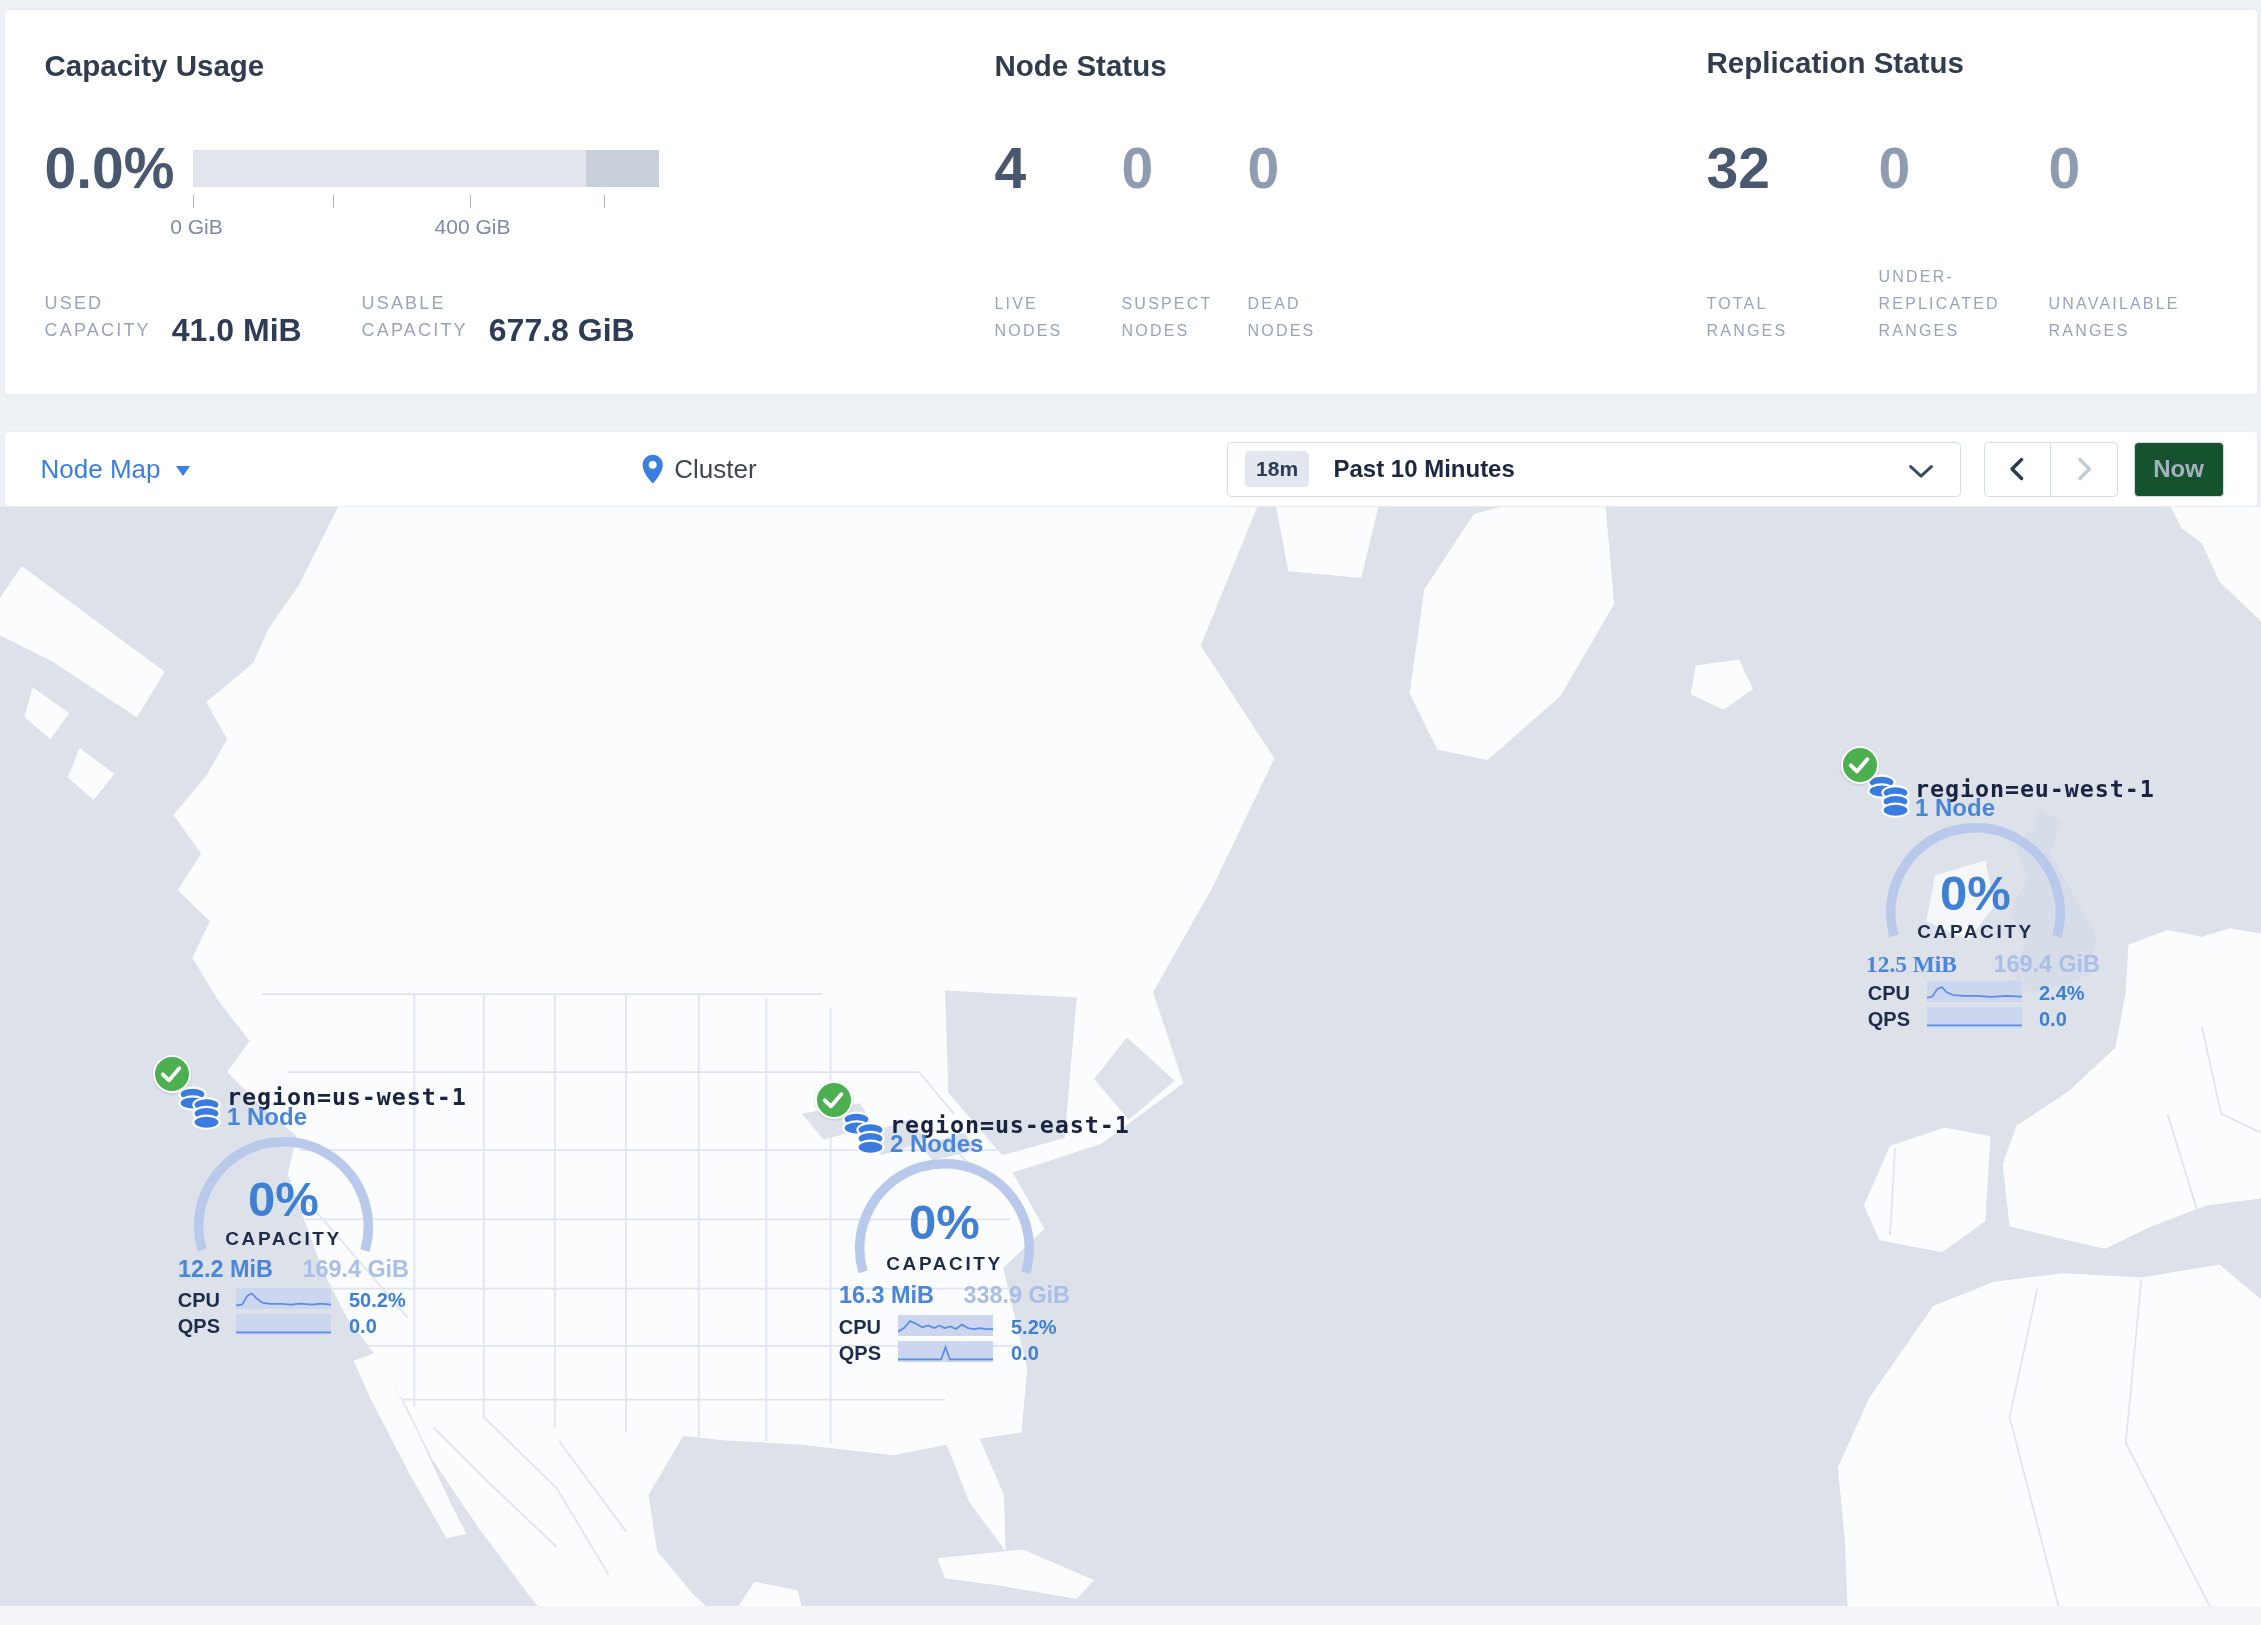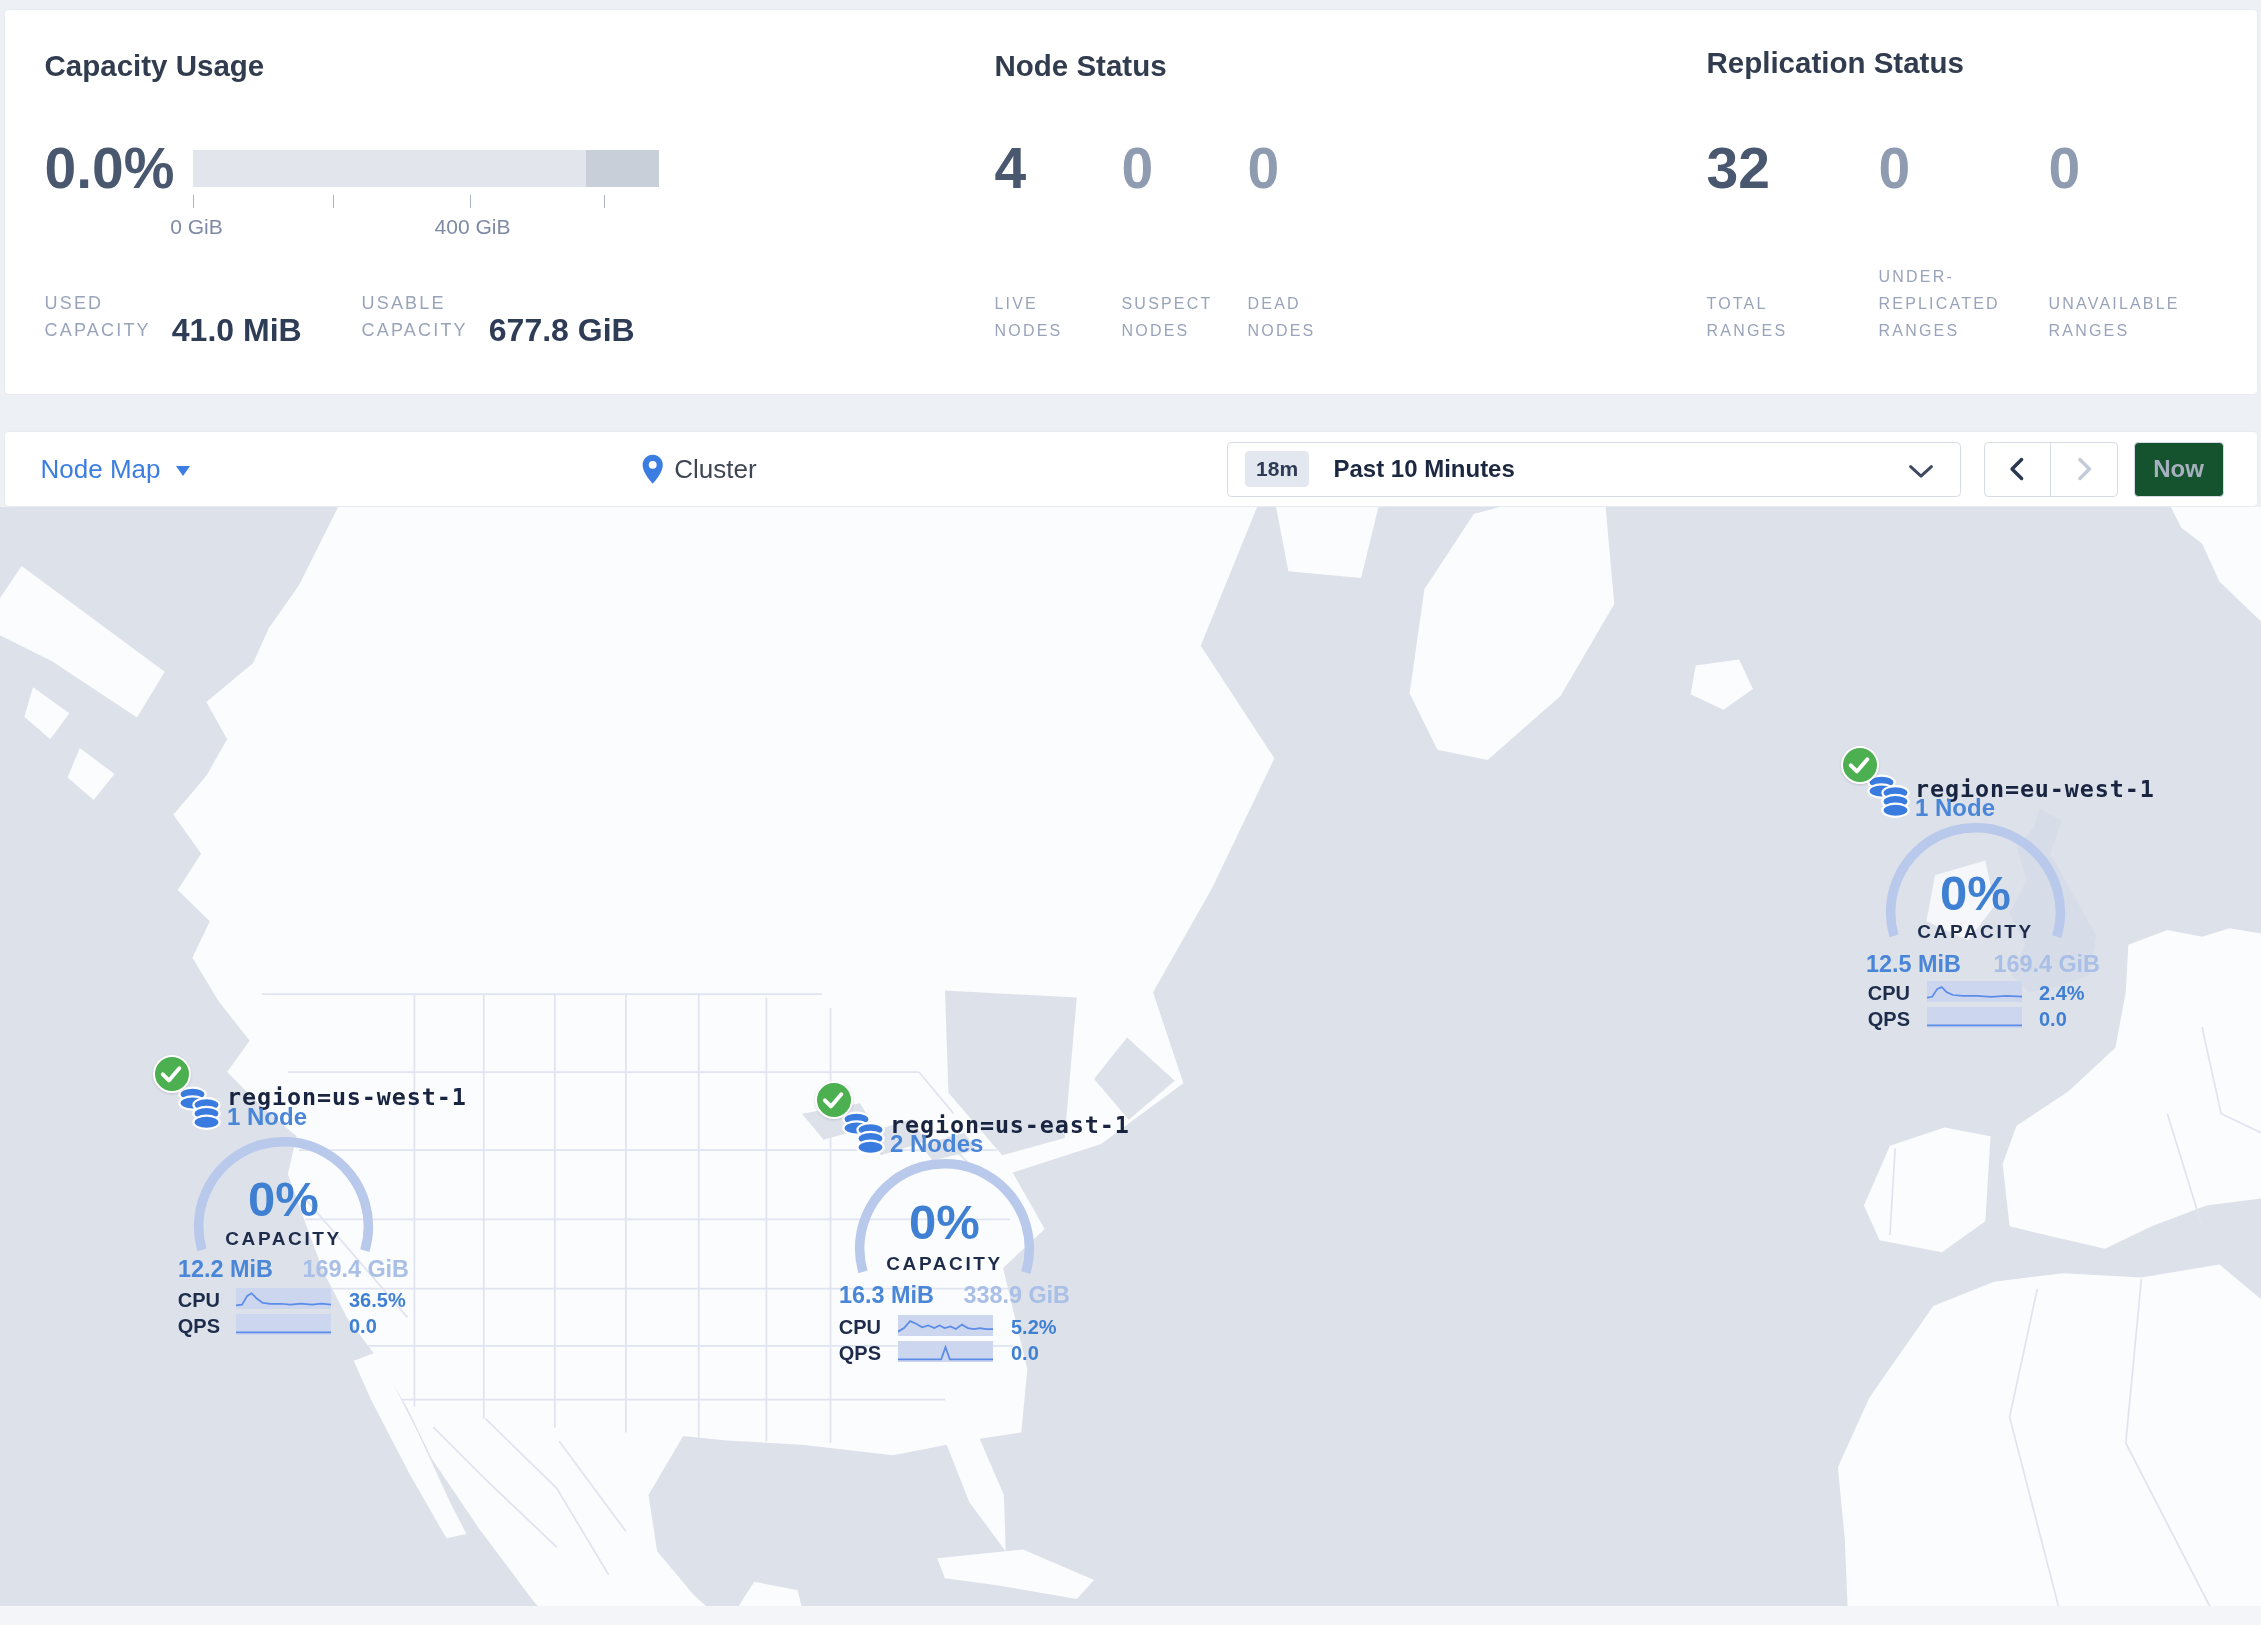"12.5 MiB" div.val-used { font-family: none -> Liberation Serif, serif }
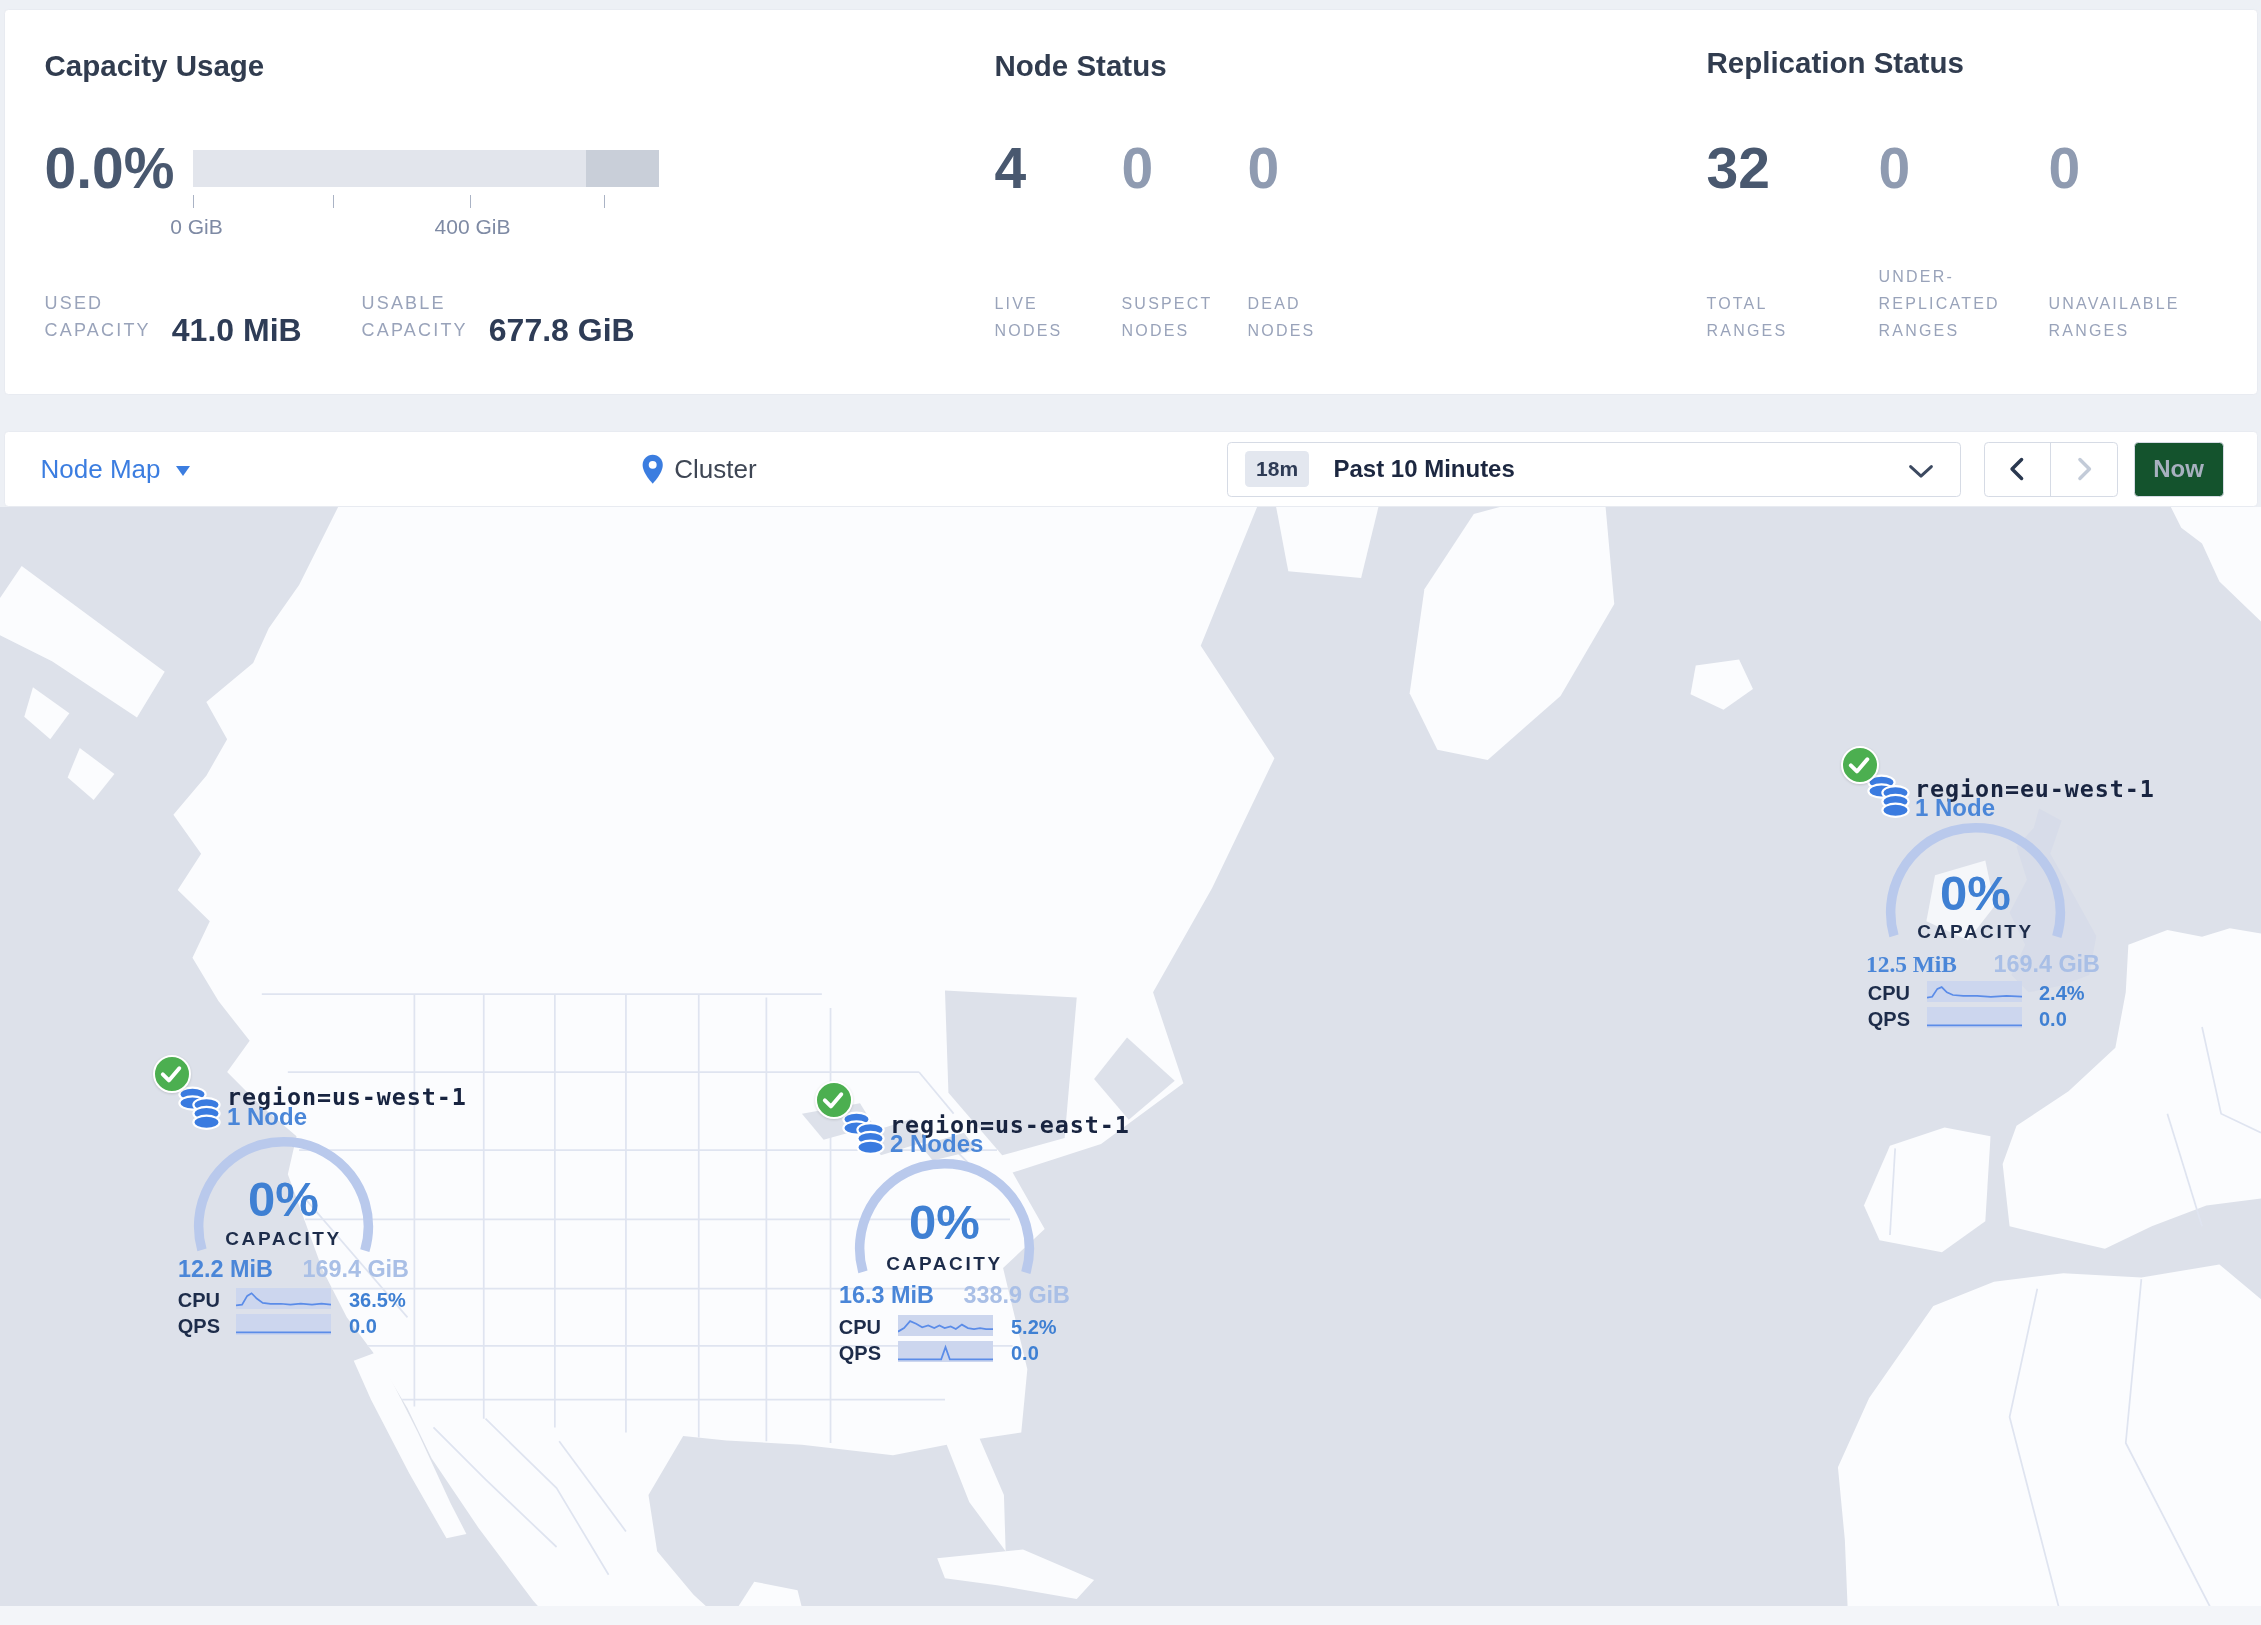"36.5%" div.mrow-value { text: 36.5% -> 50.2% }
